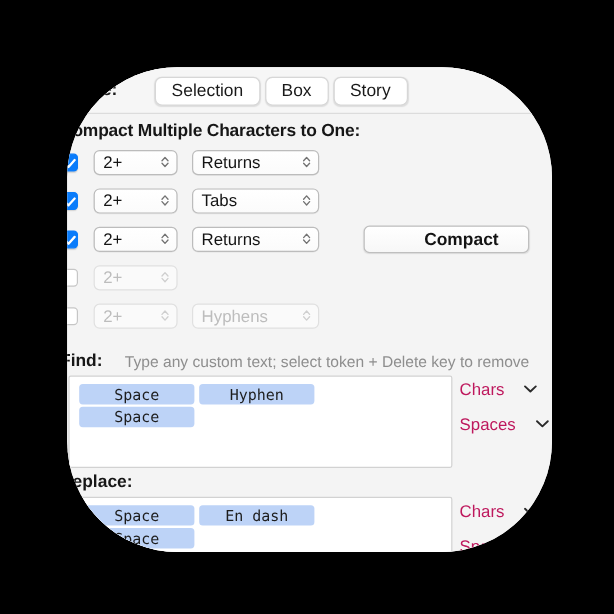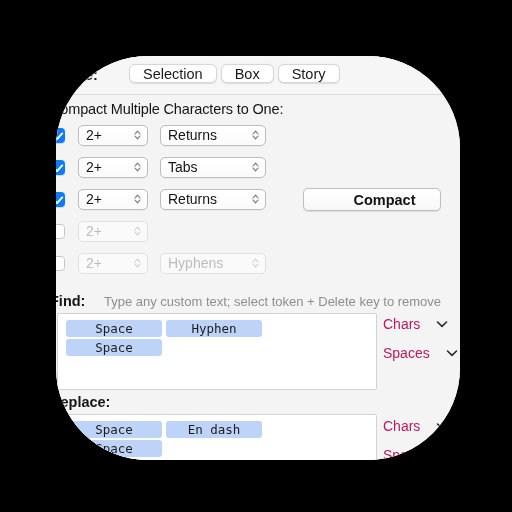"Selection" .seg { height: 19px -> 24px }
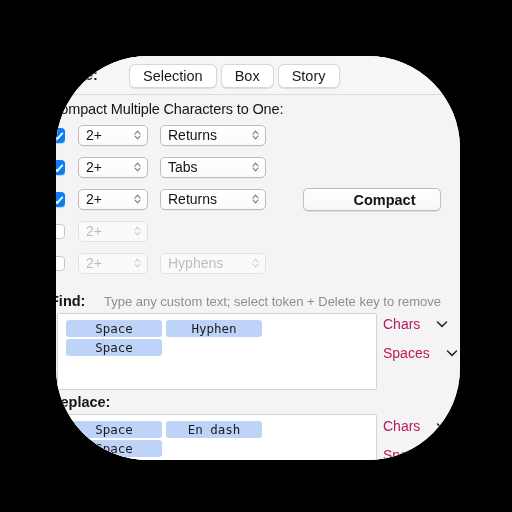"Compact Multiple Characters to One:" .section-title { font-weight: normal -> bold }
